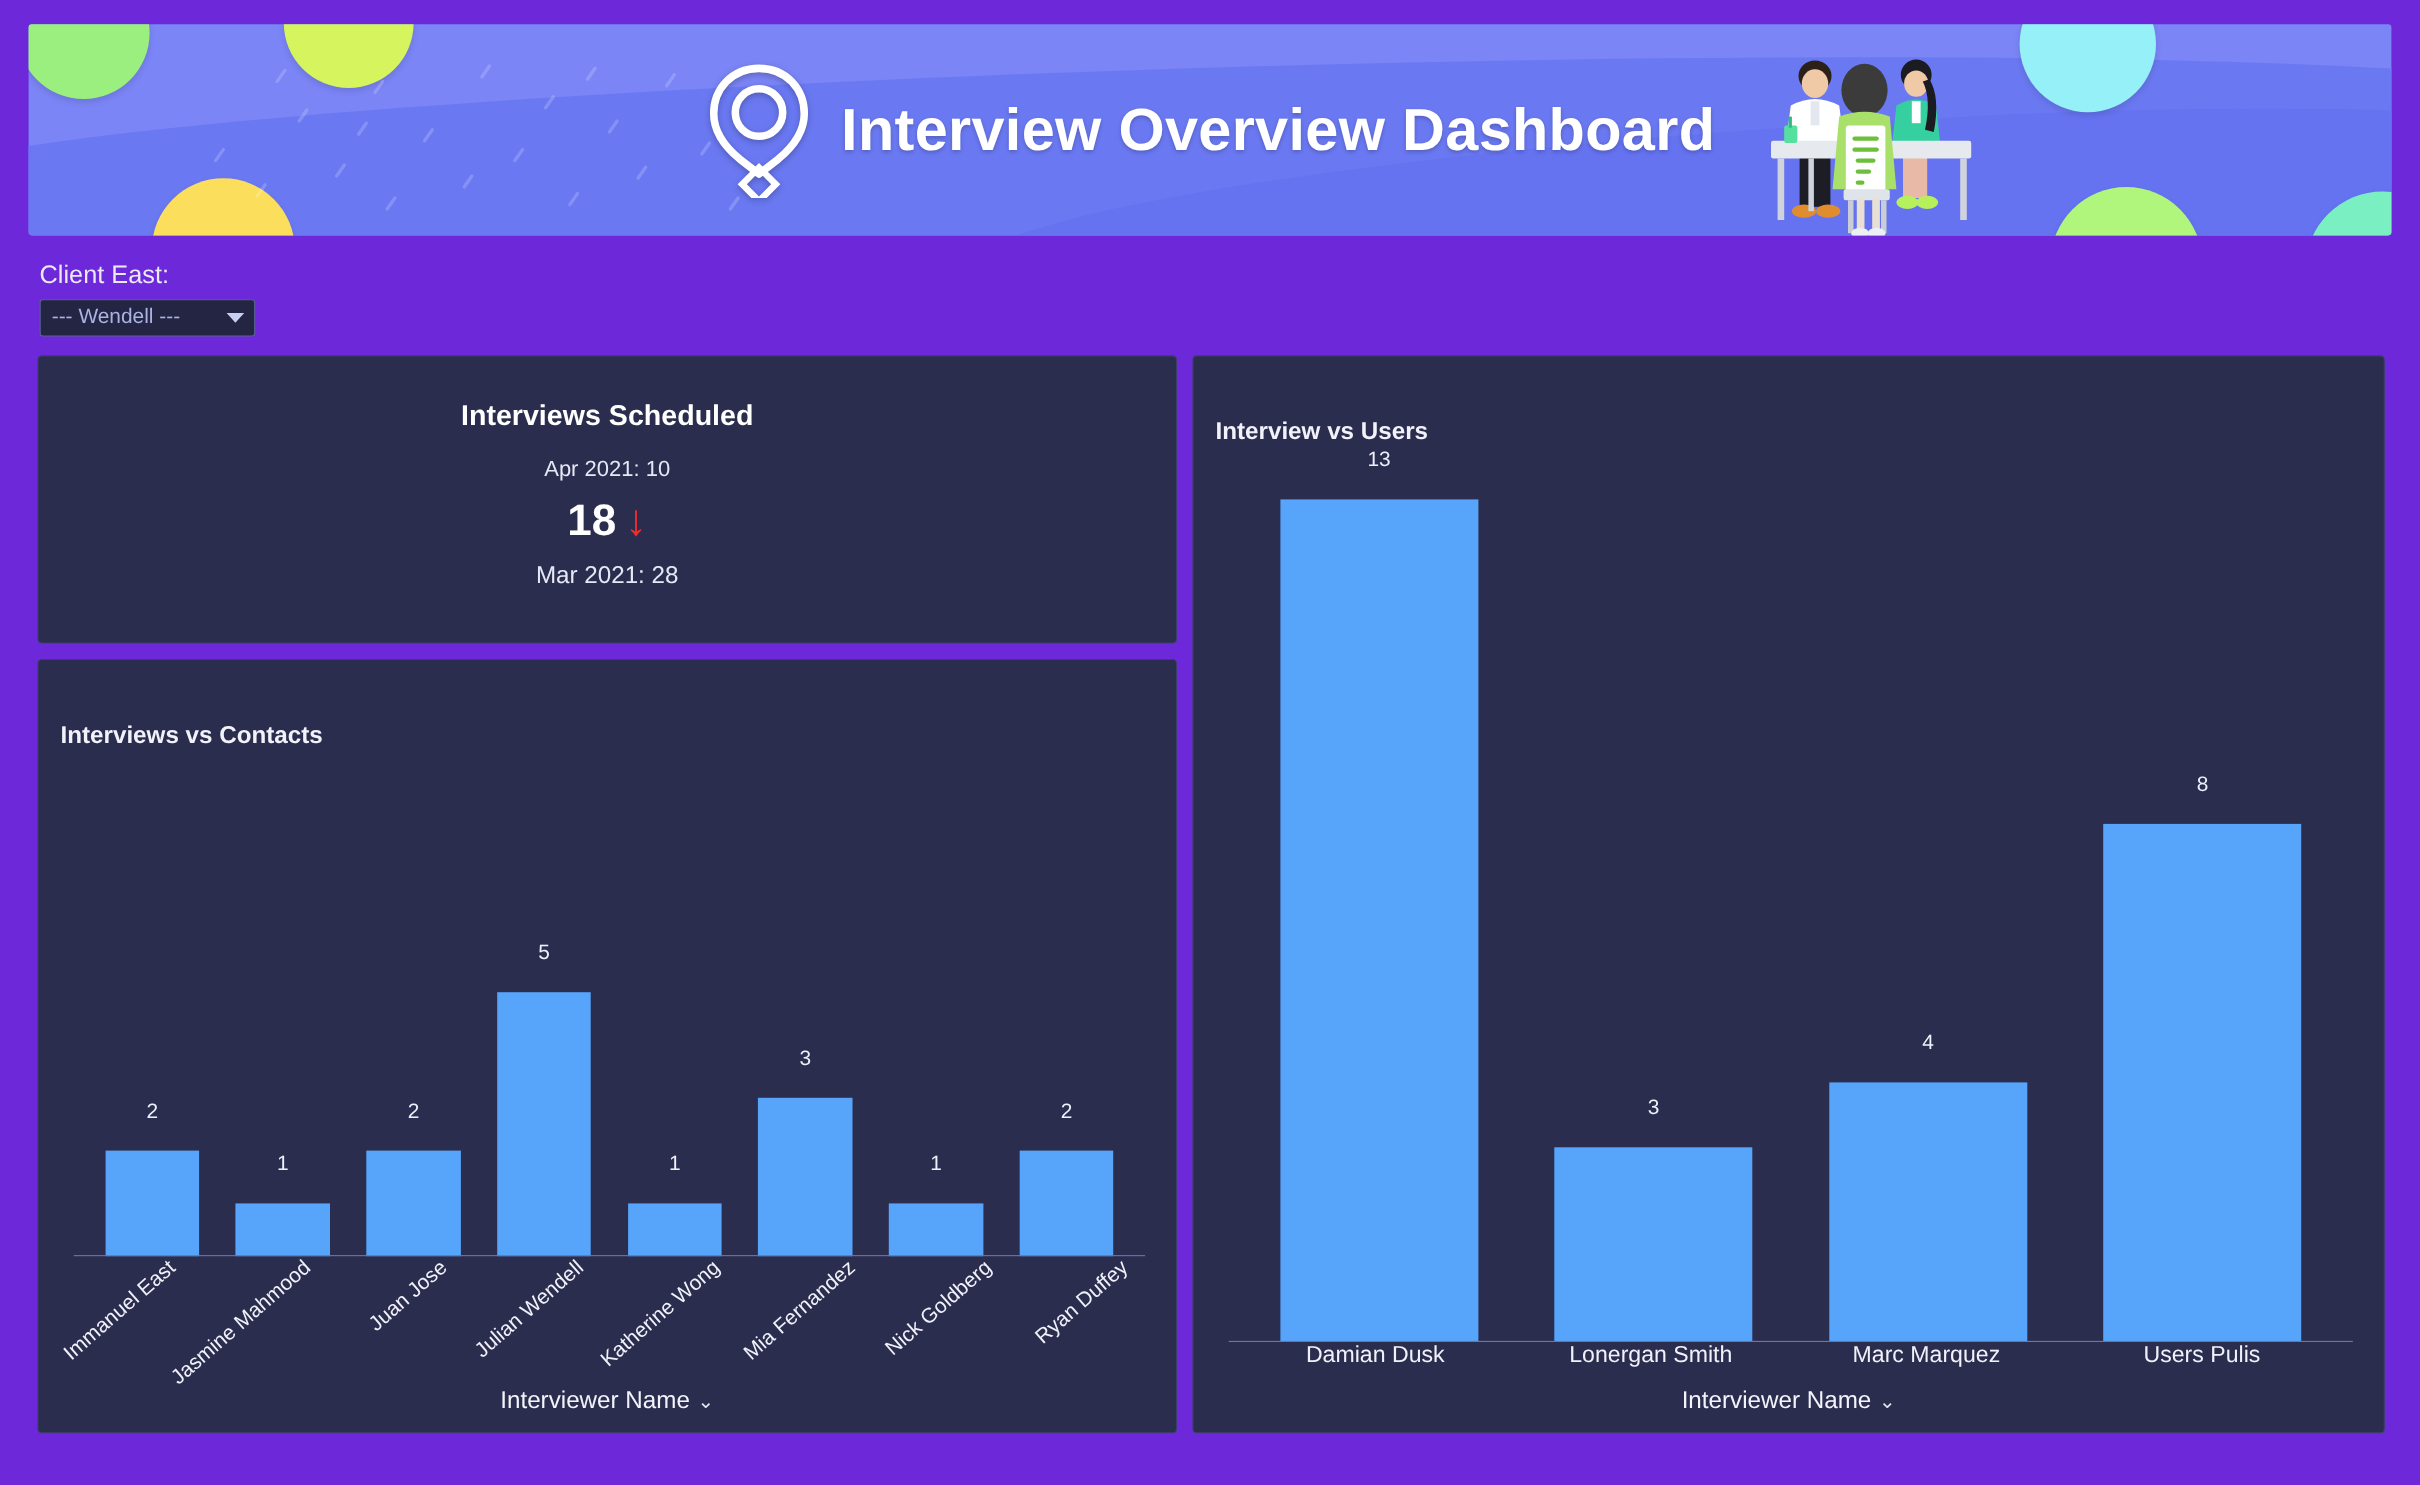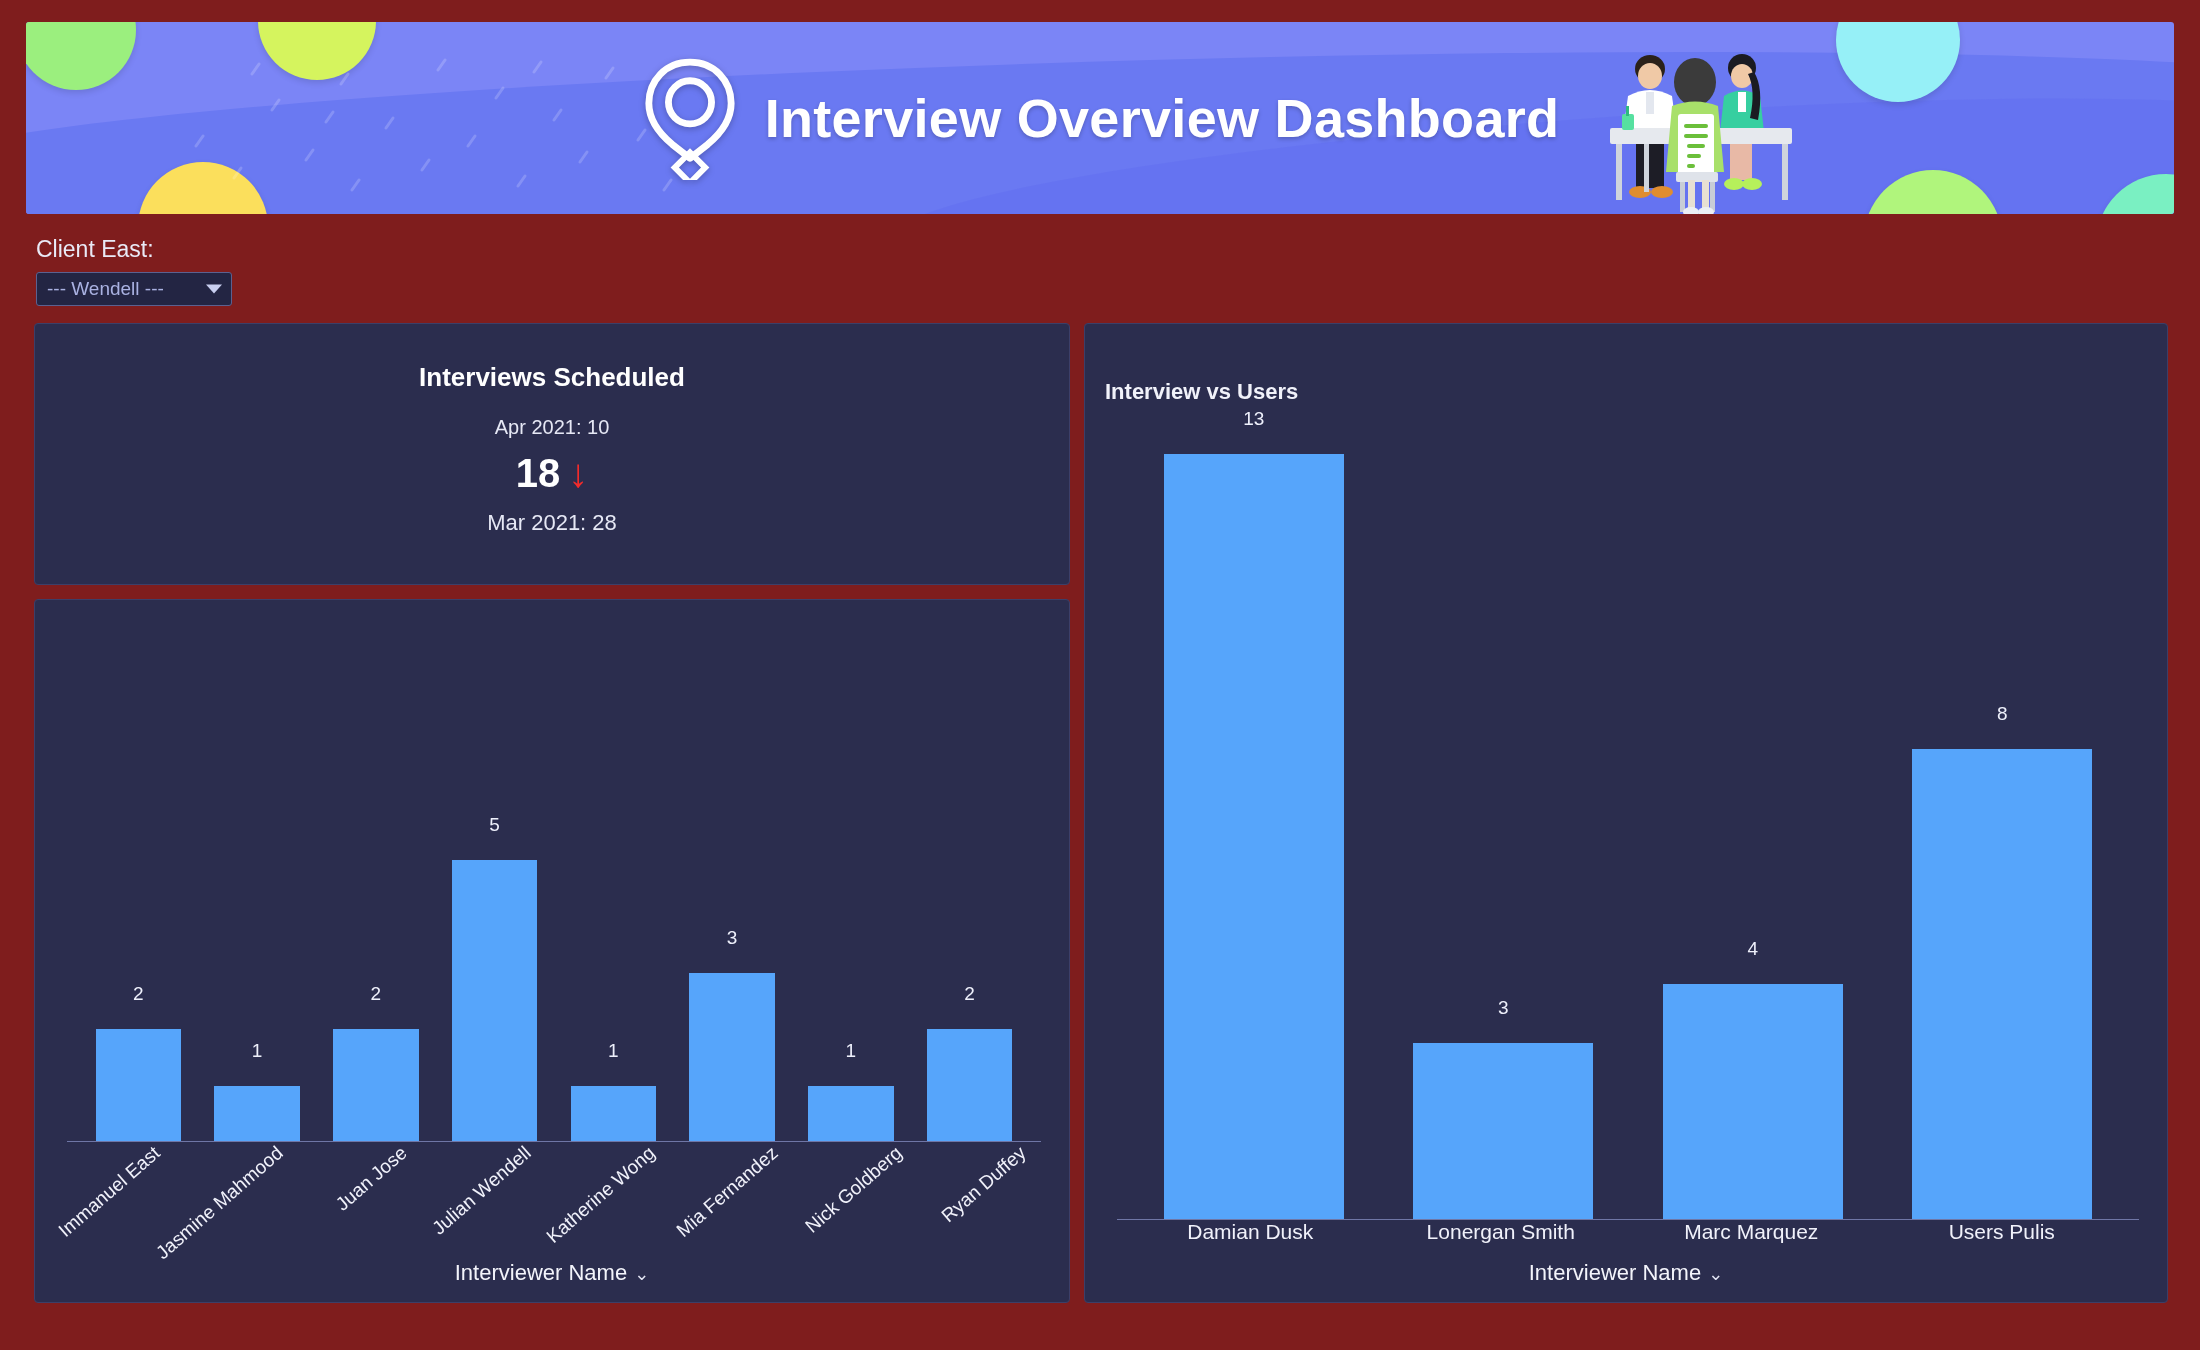"Interview Overview Dashboard" .page { background: #7f1d1d -> #6d28d9 }
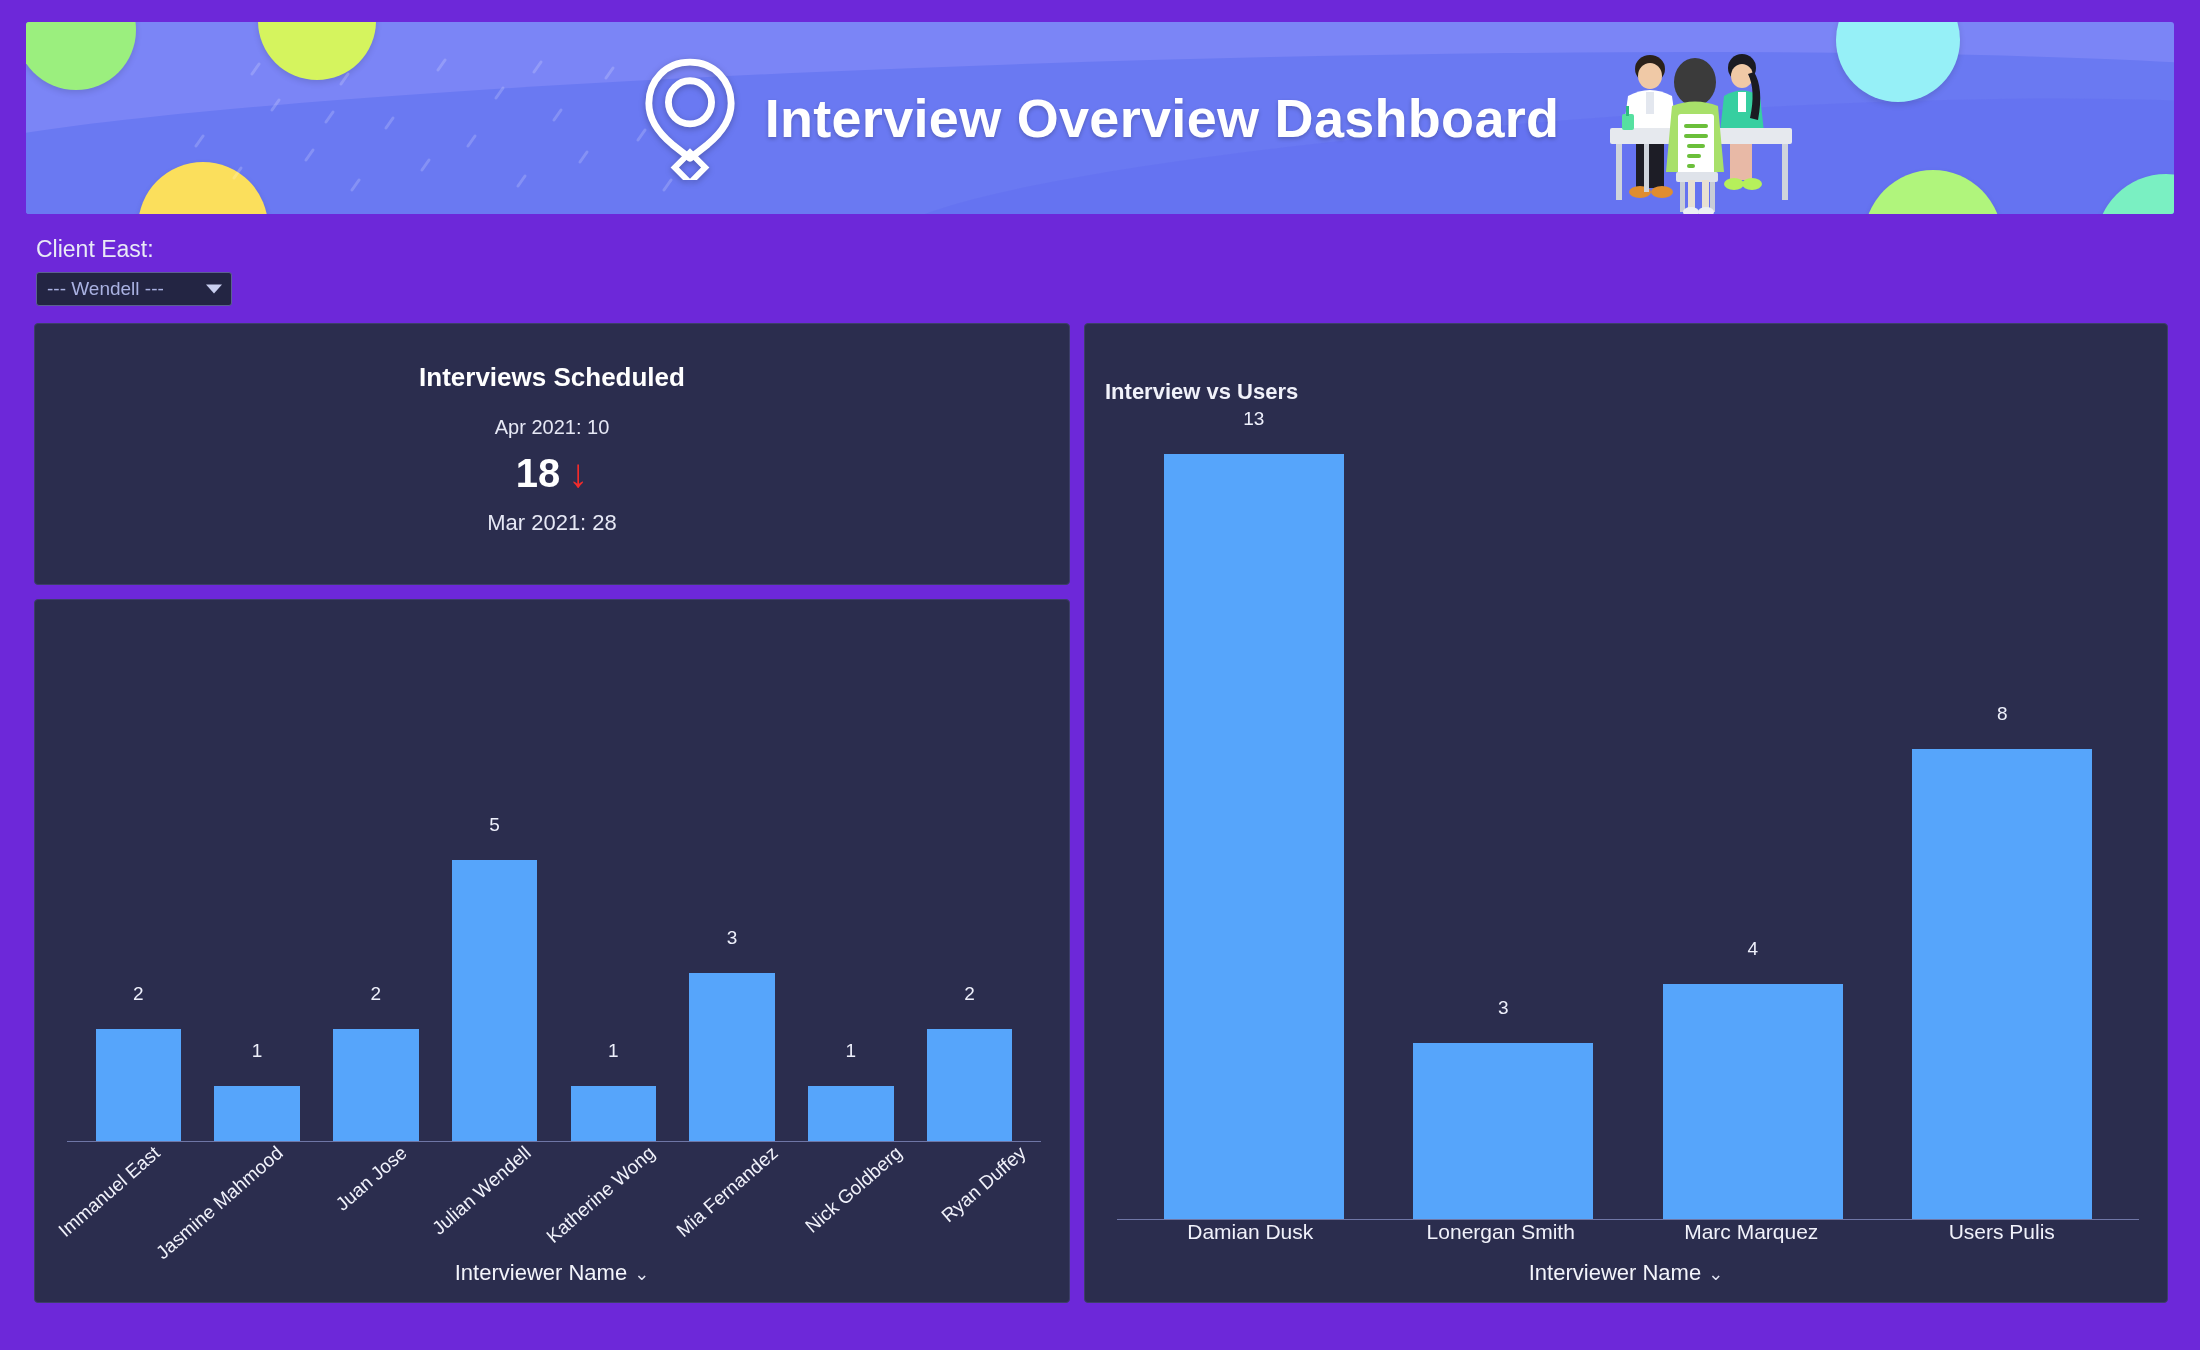"Interviews vs Contacts" div.panel-title { html: none -> <div>Interviews vs Contacts</div> }
